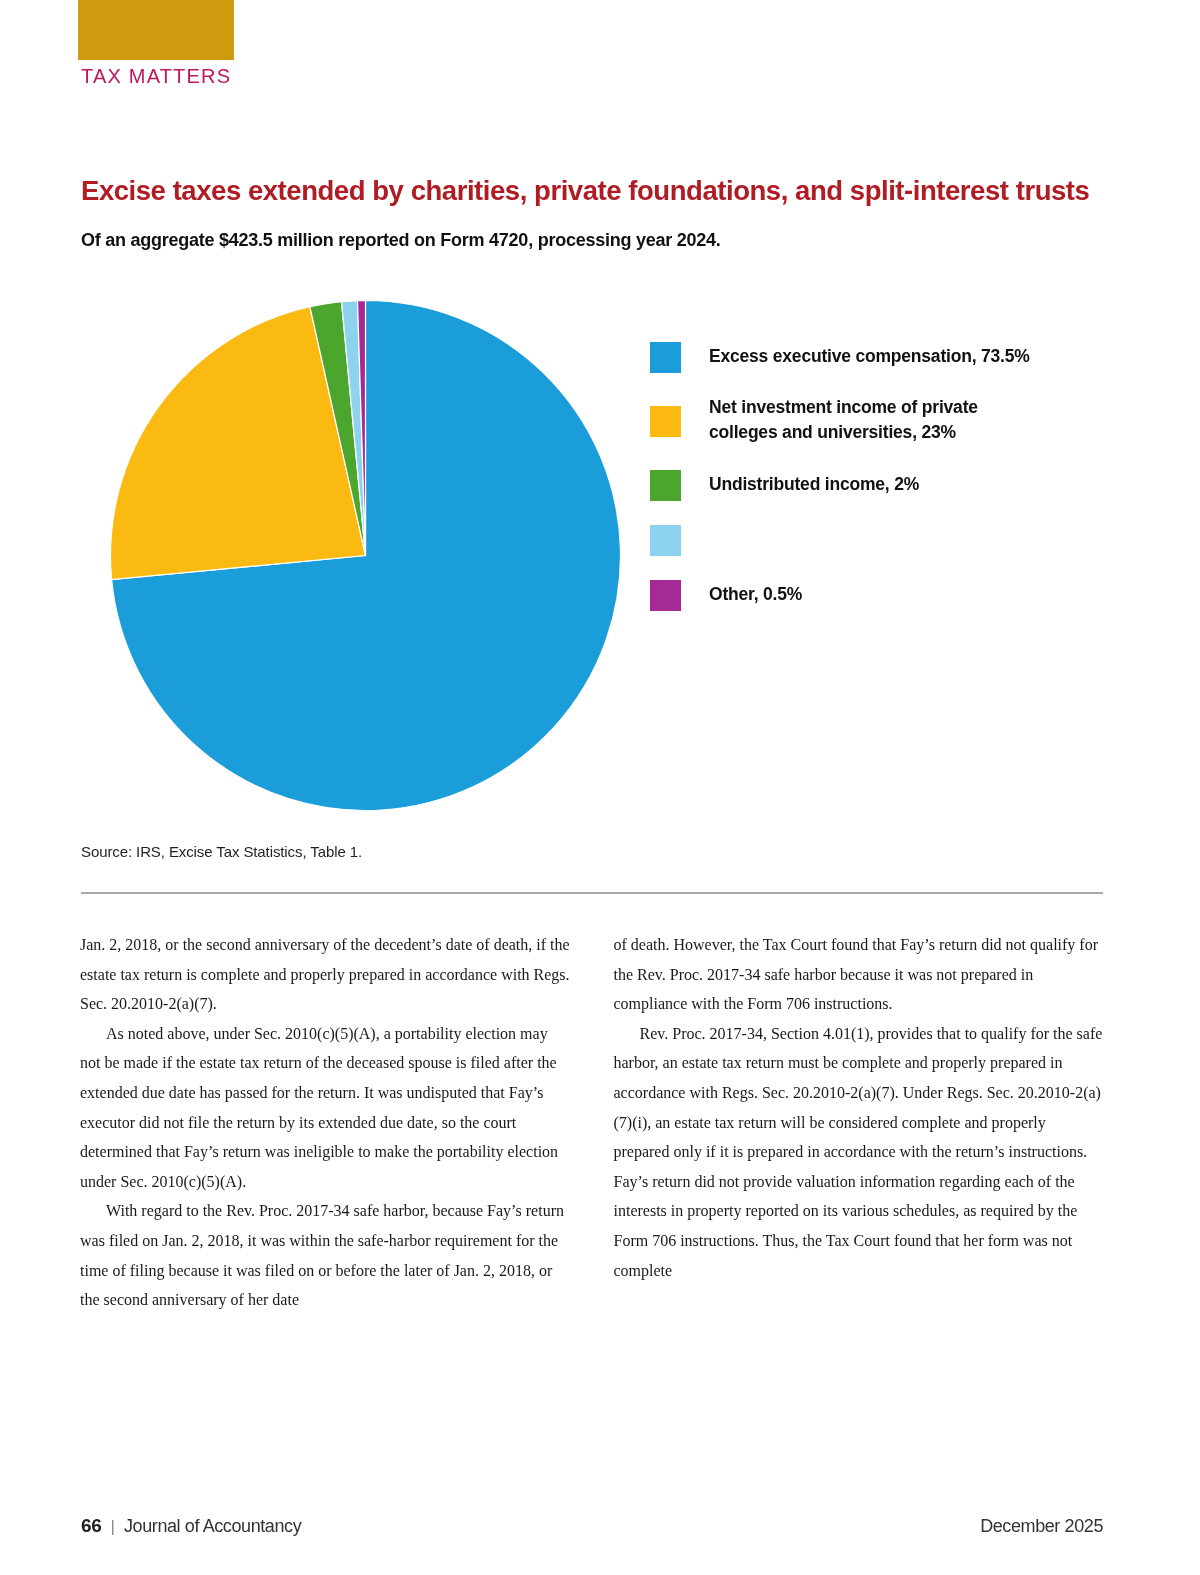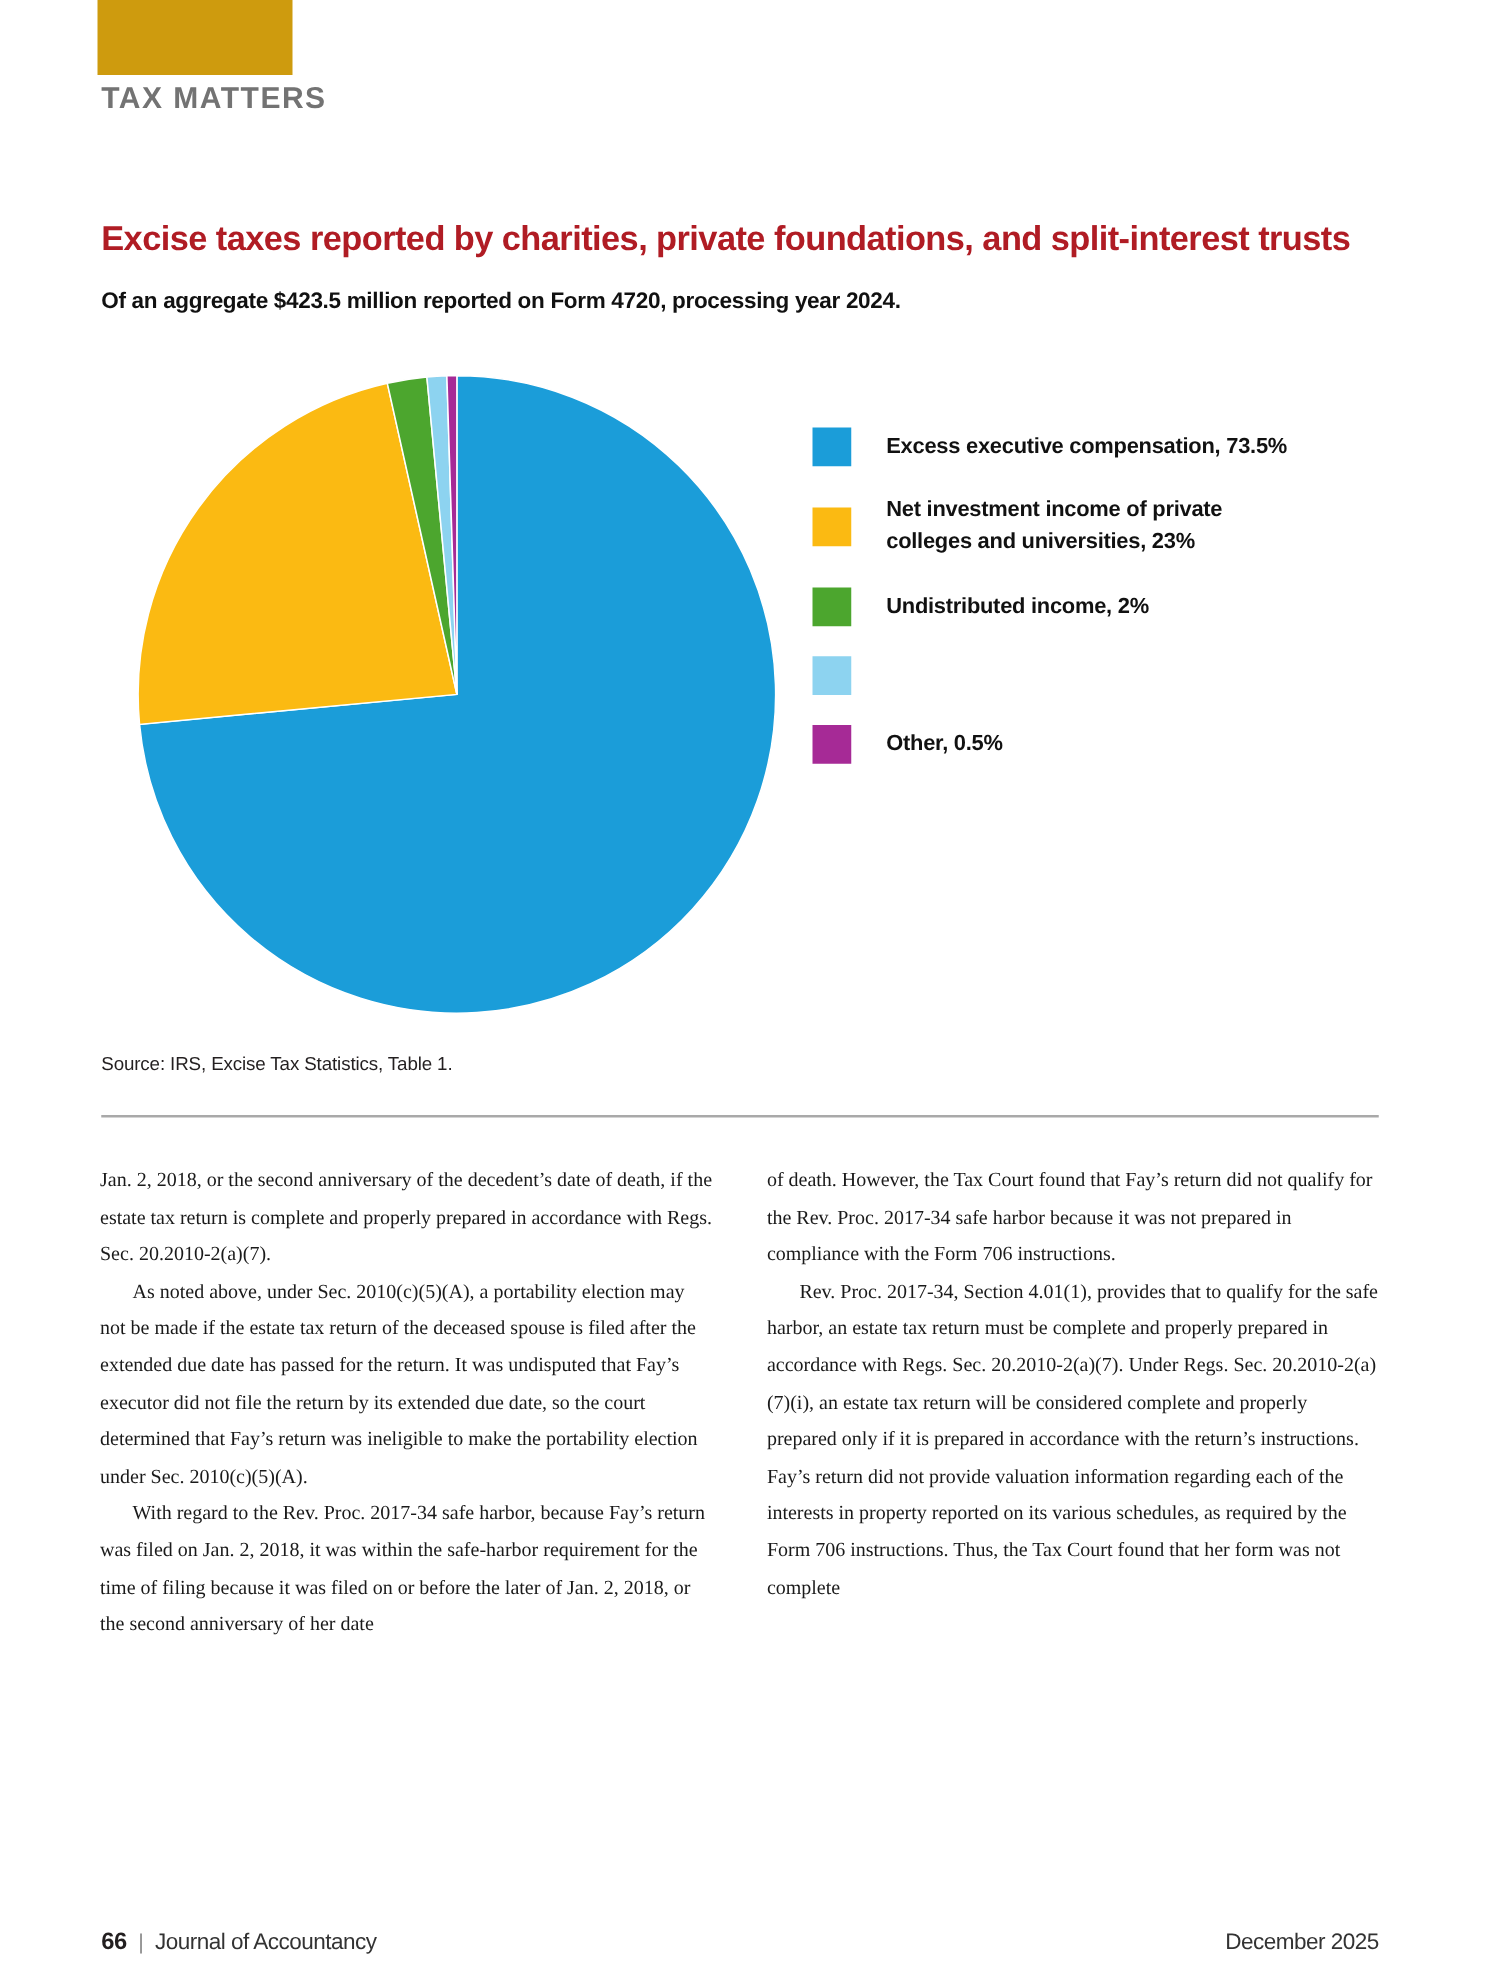"TAX MATTERS" #kicker-label { color: #737373 -> #be185d; font-size: 24px -> 20px; font-weight: bold -> normal }
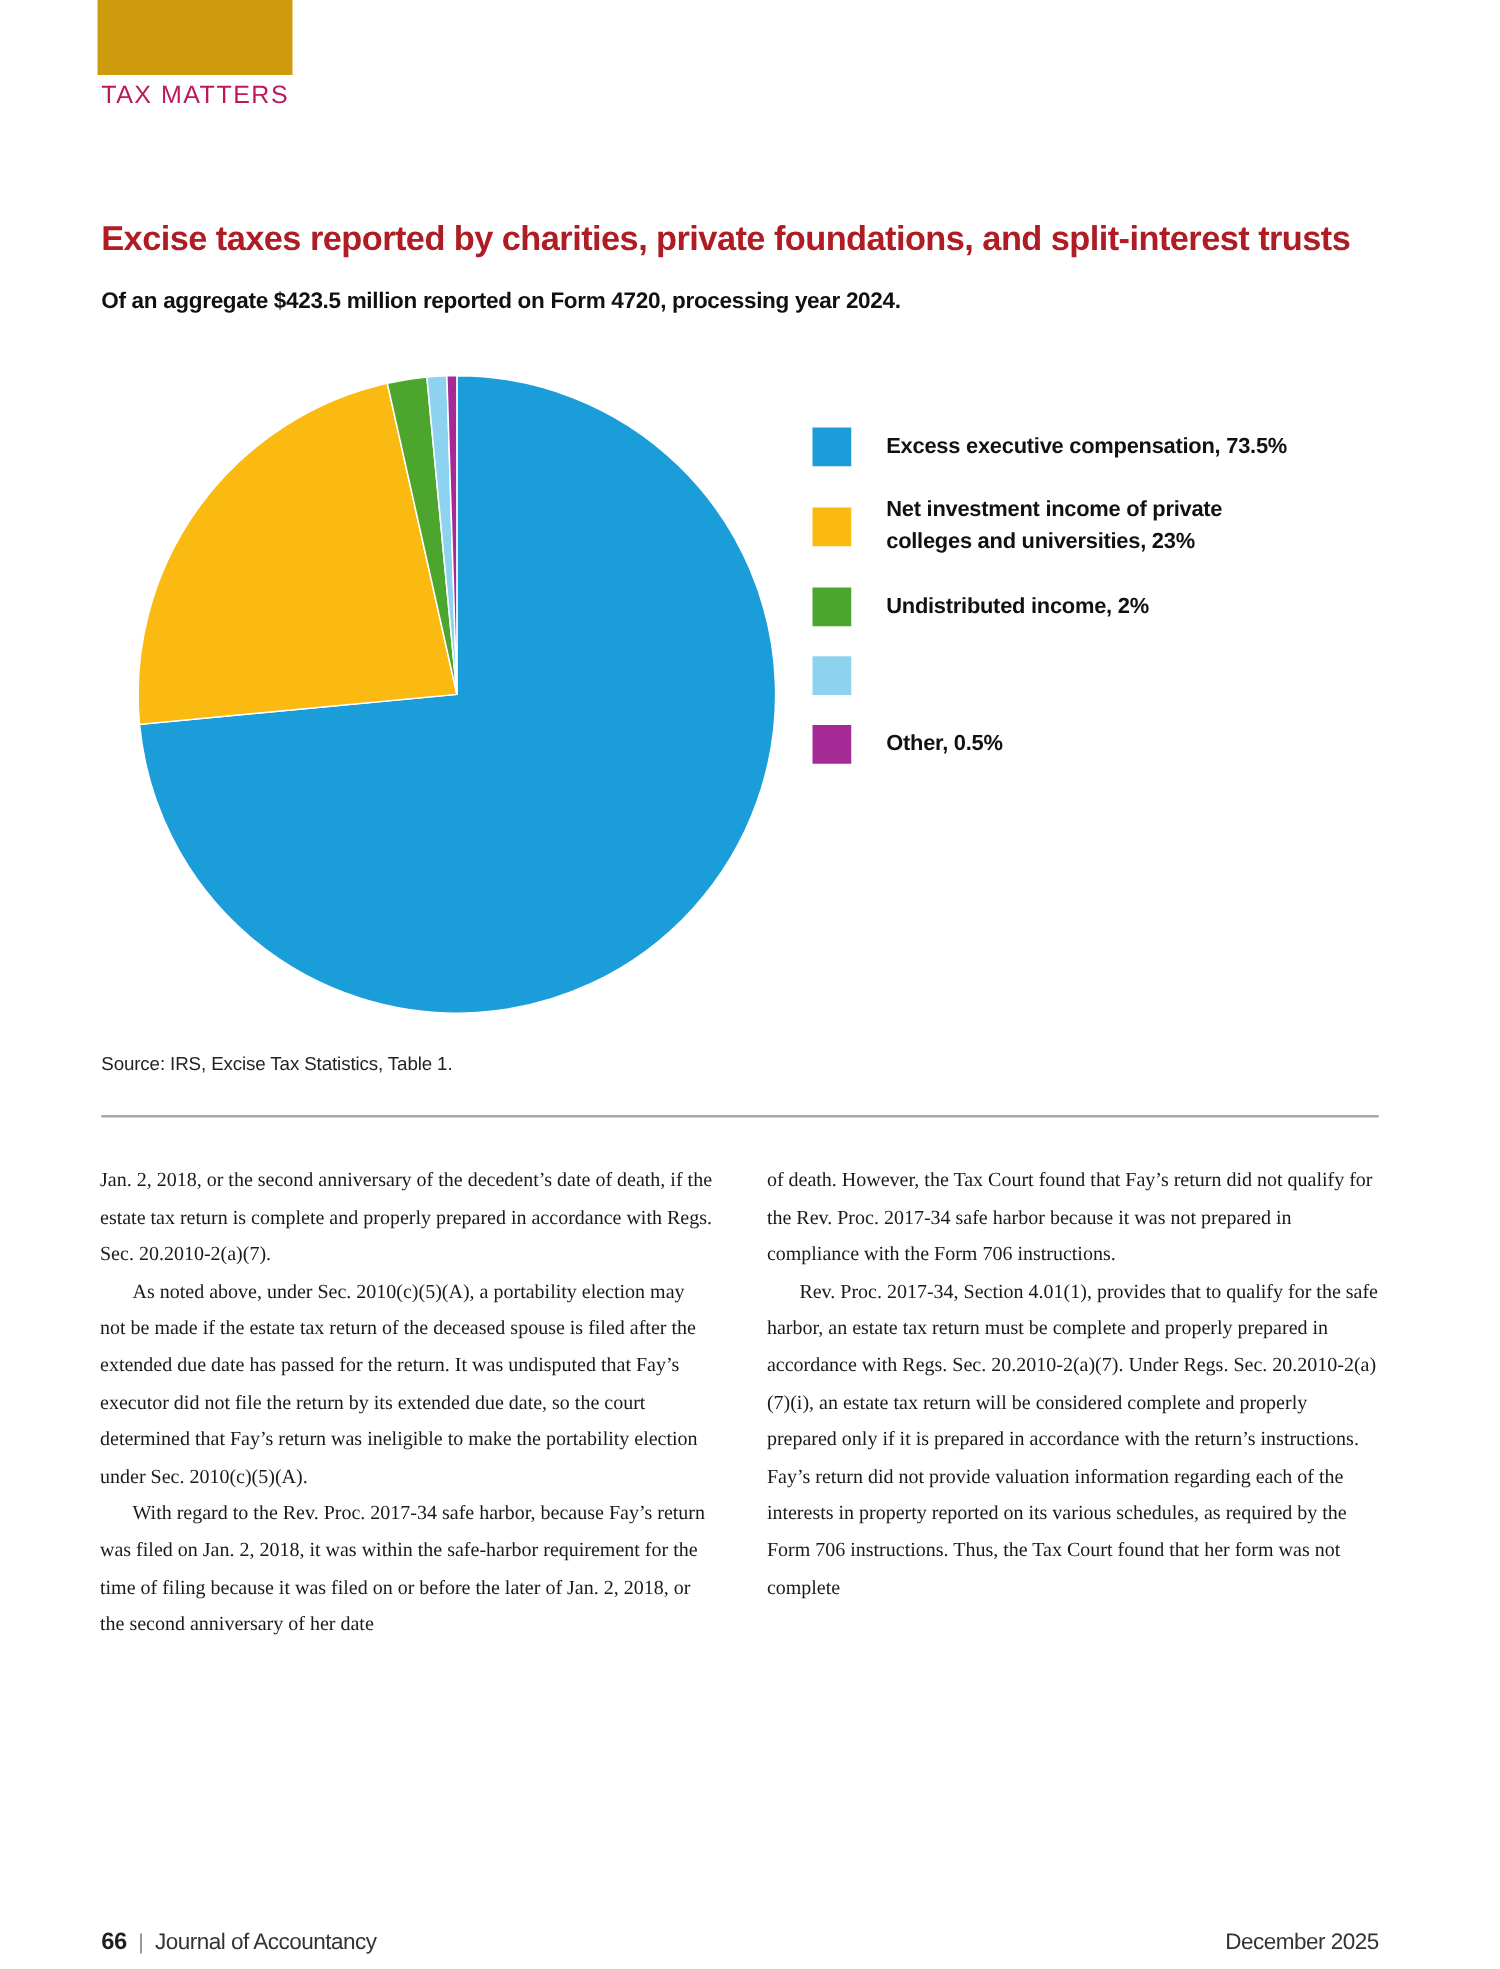"Excise taxes reported by charities," div { text: reported -> extended }
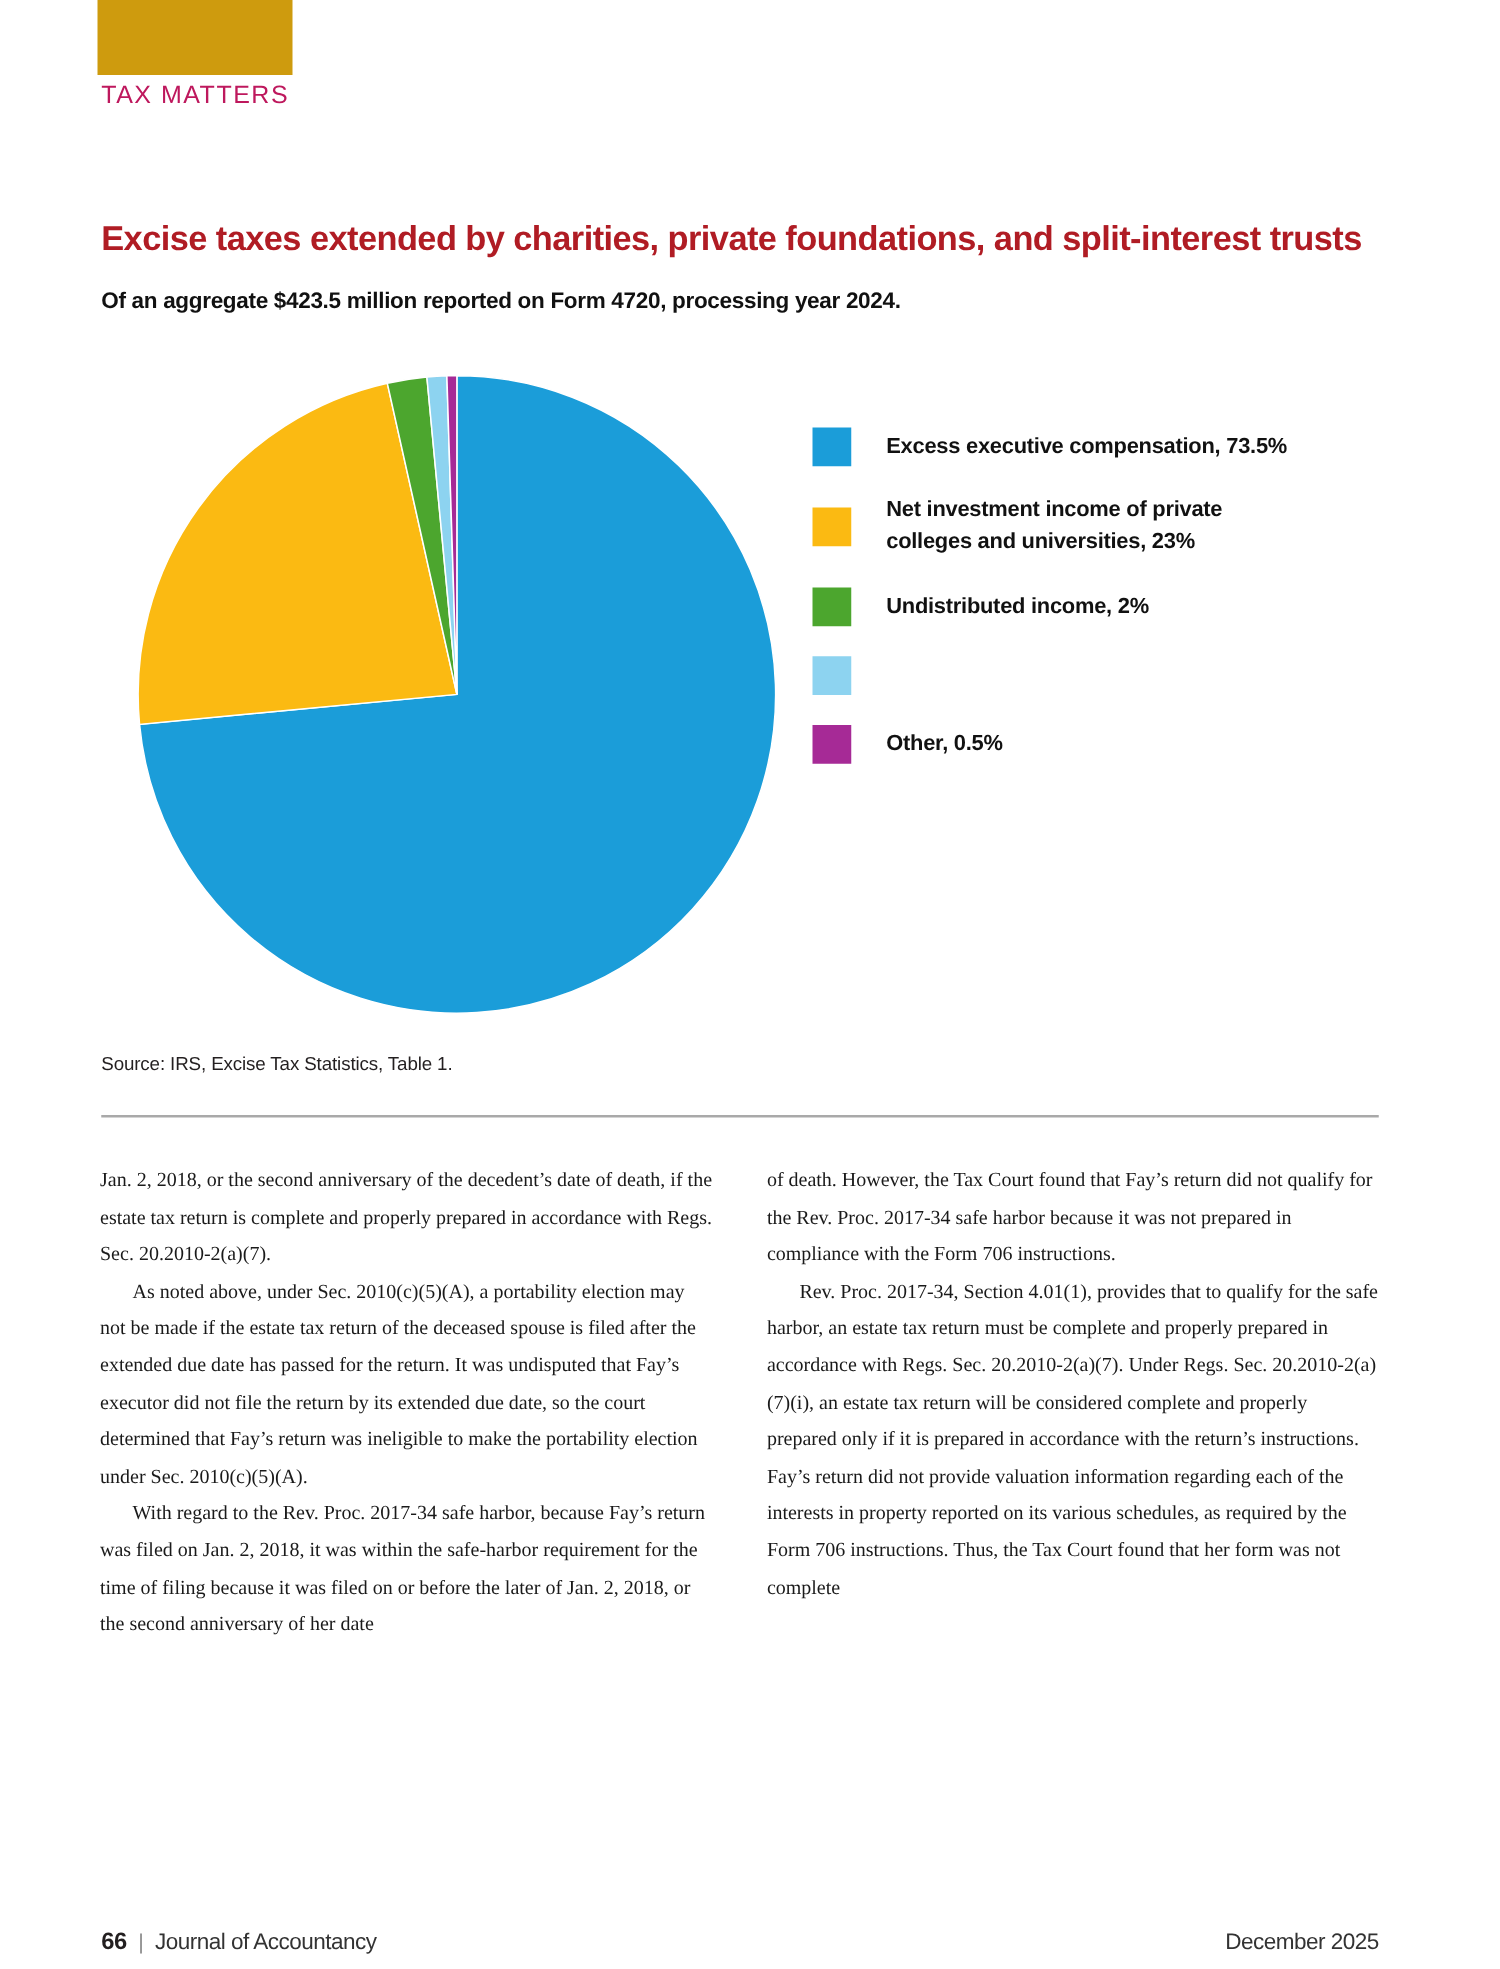"December 2025" #footer-date { margin-top: 28px -> none }
